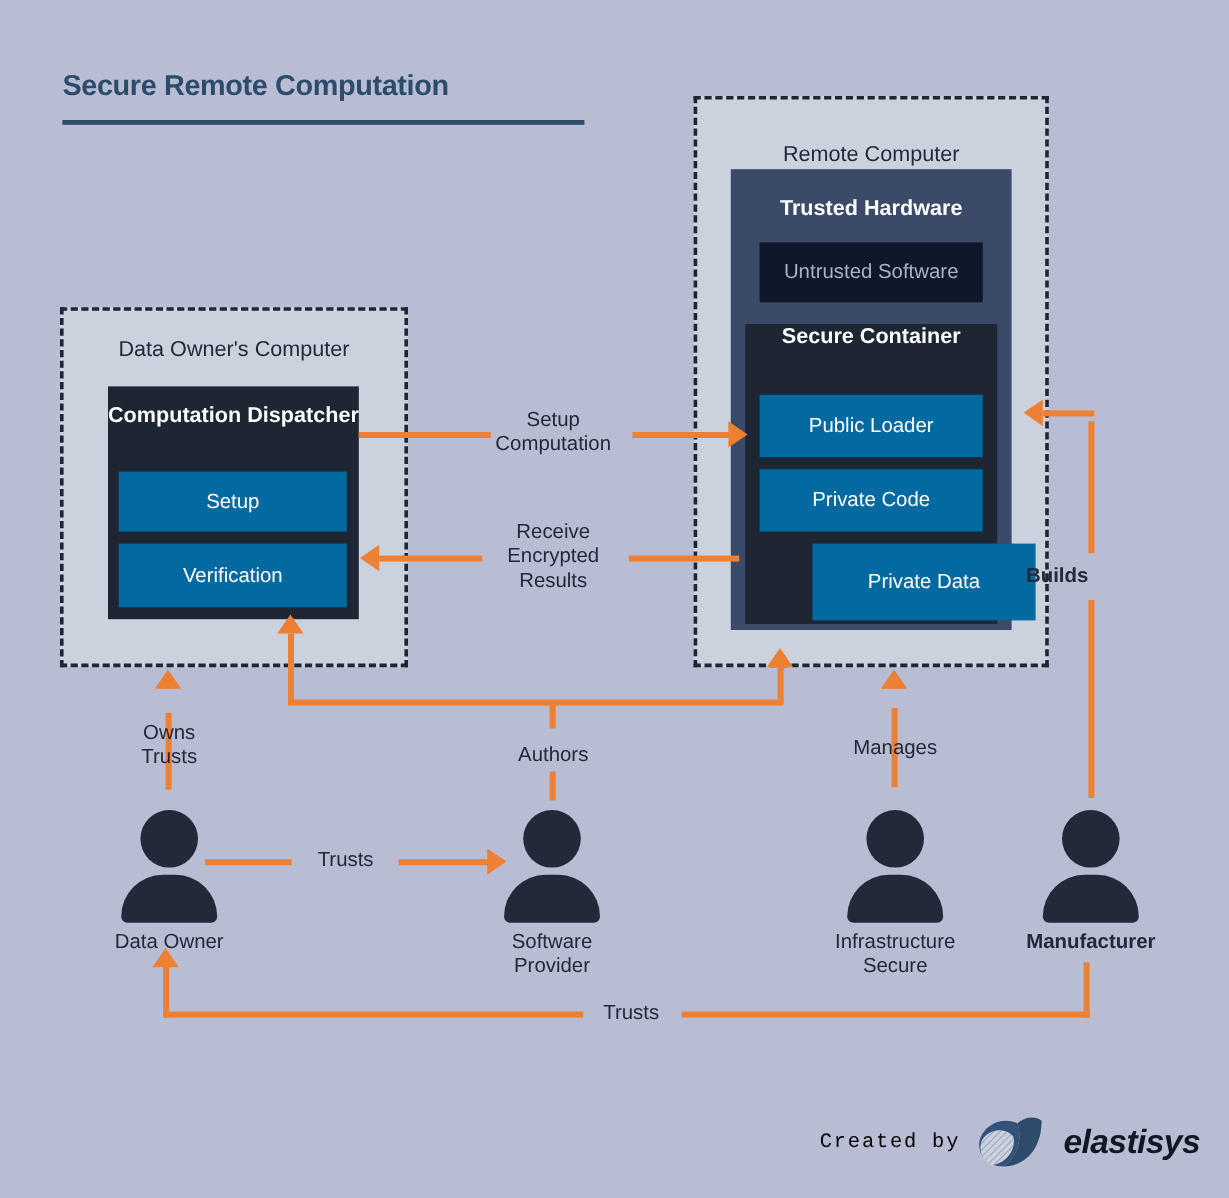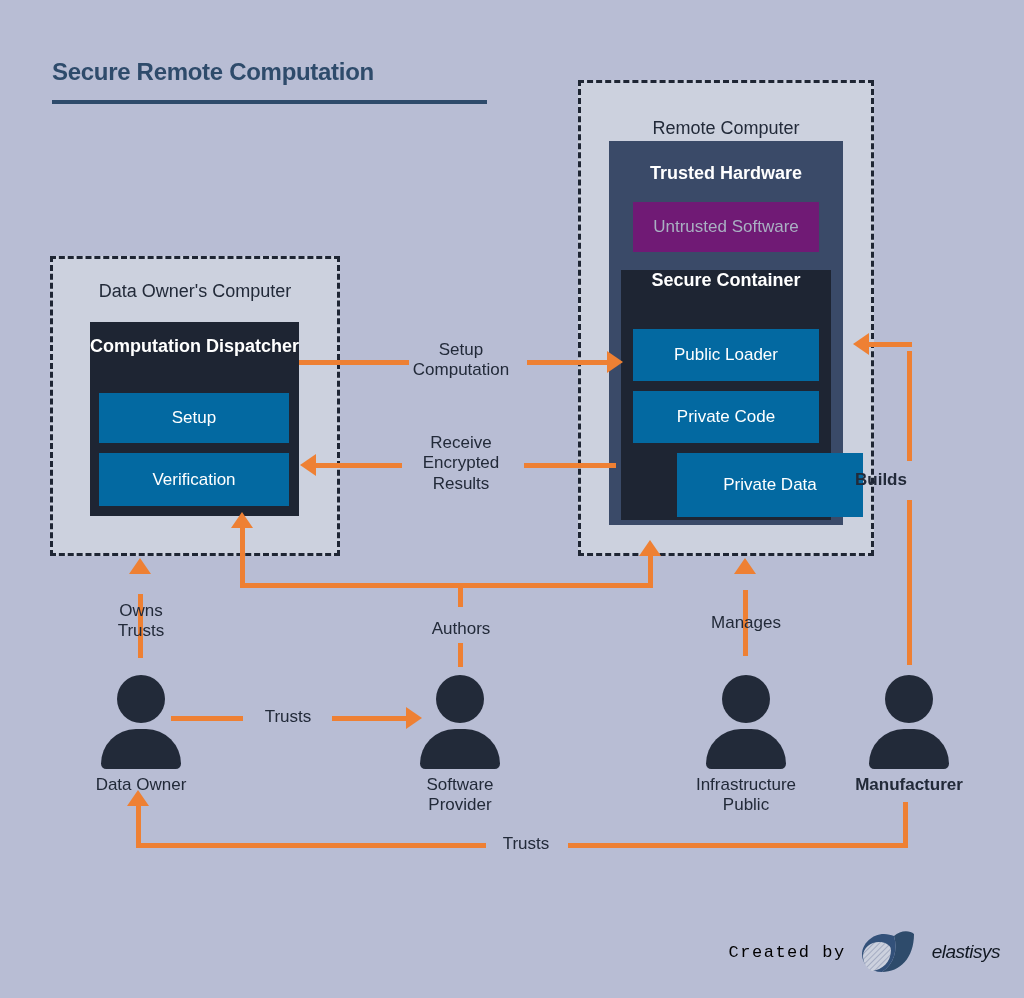"Untrusted Software" .inner-box.muted { background: #701a75 -> #0f172a }
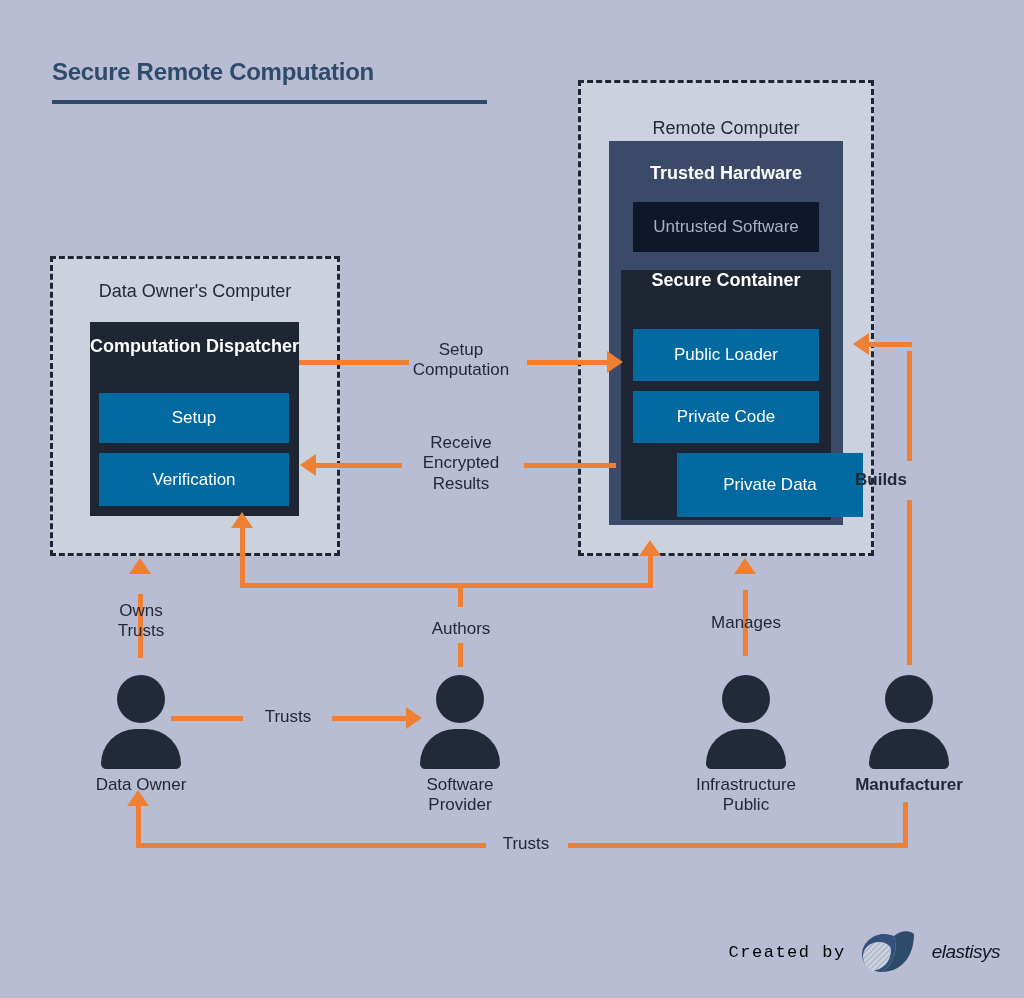"Infrastructure" div.actor-label { text: Public -> Secure }
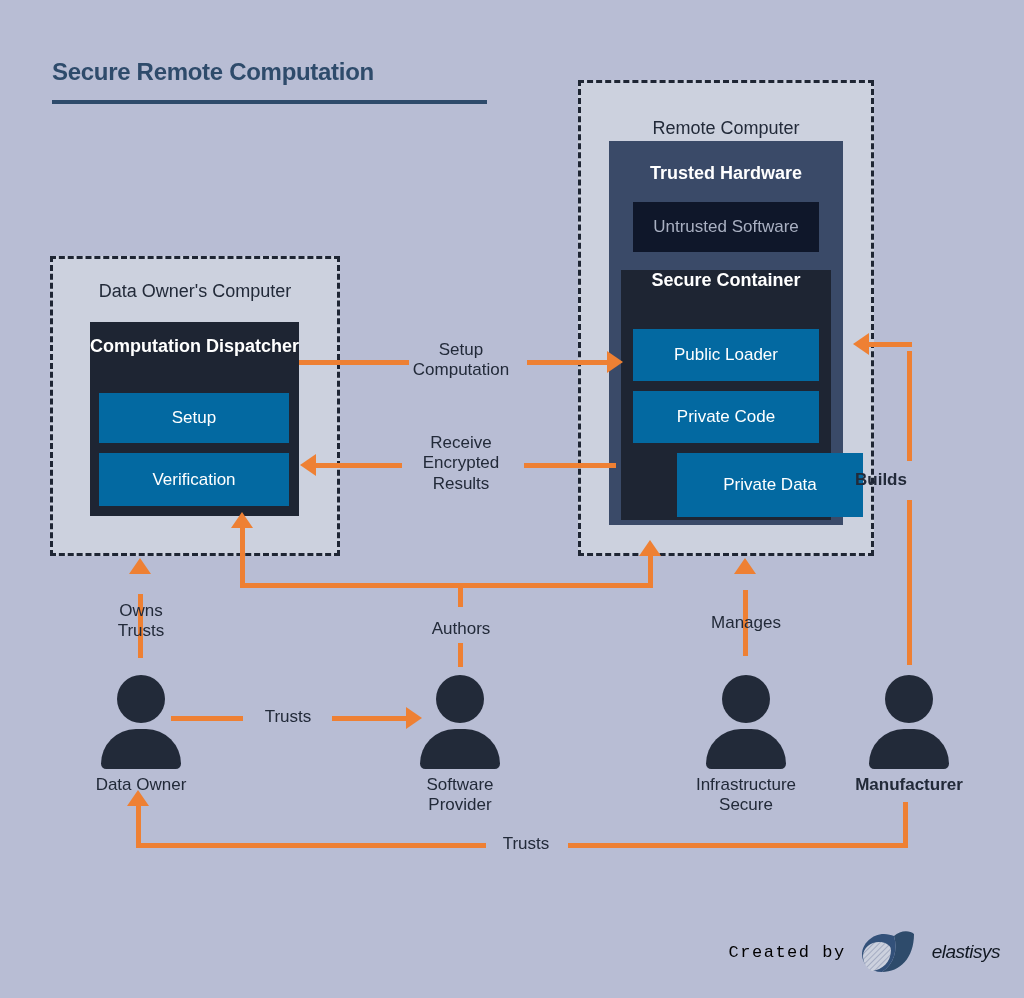"elastisys" #brand-name { font-size: 19px -> 28px; font-weight: normal -> bold }
